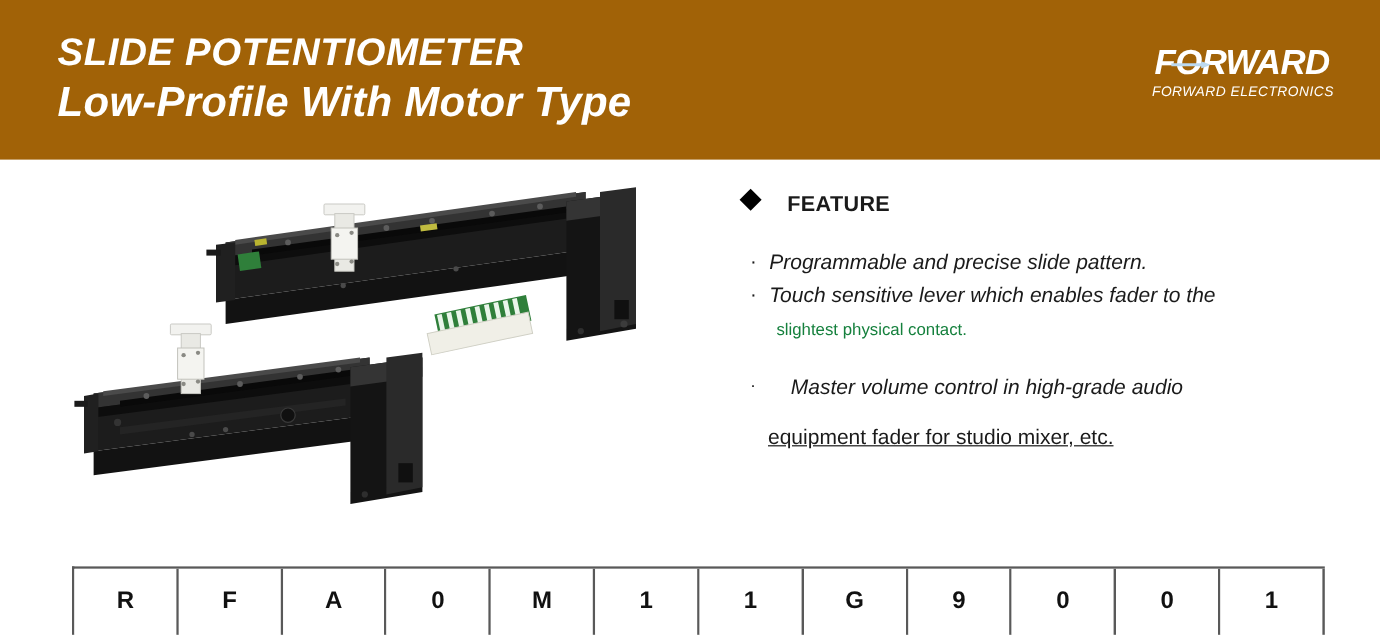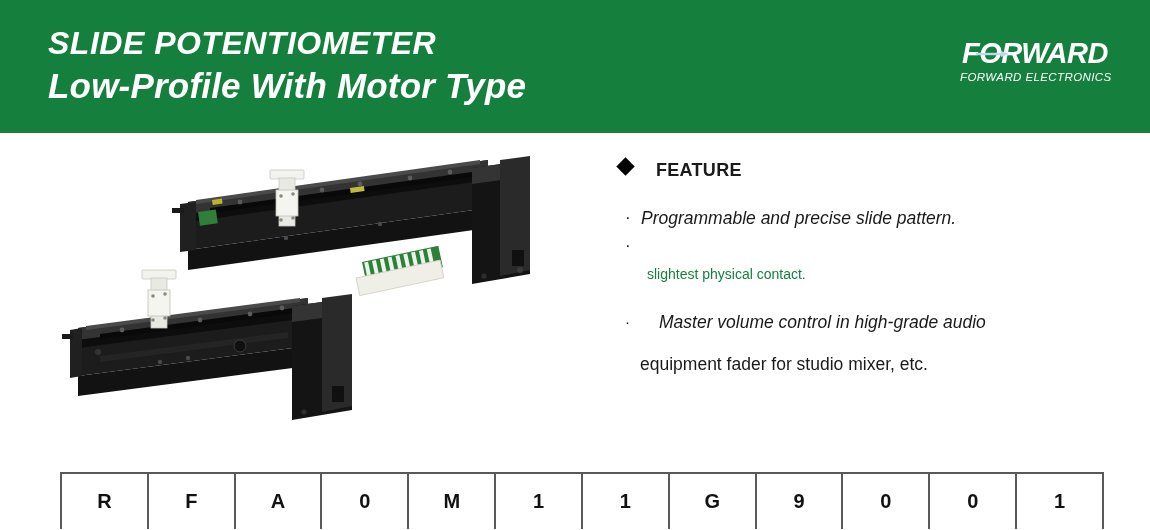"SLIDE POTENTIOMETER" .header-band { background: #15803d -> #a16207 }
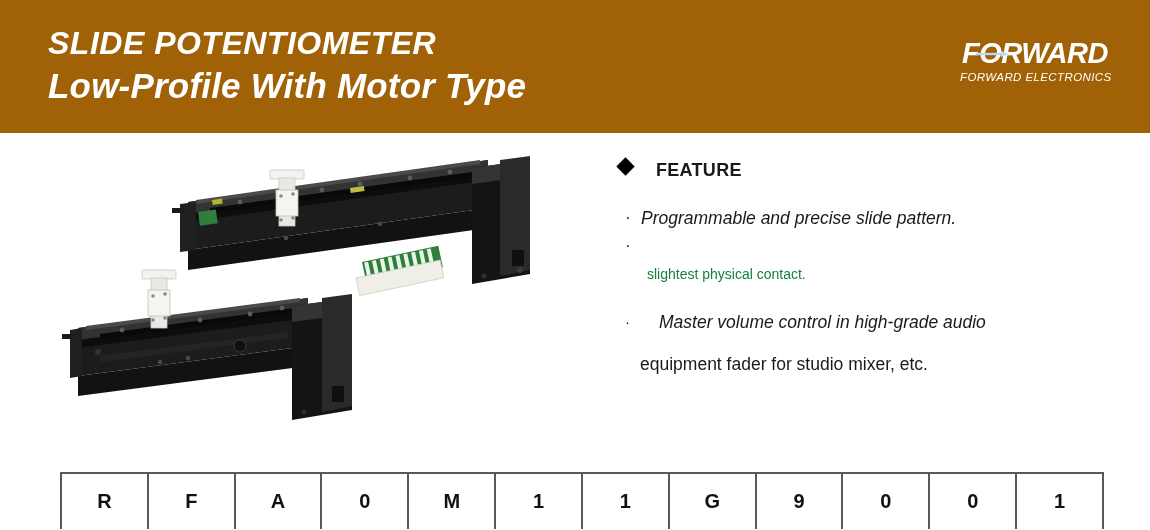"Touch sensitive lever which enables" span.bullet-text { html: none -> <span>Touch sensitive lever which enables fader to the</span> }
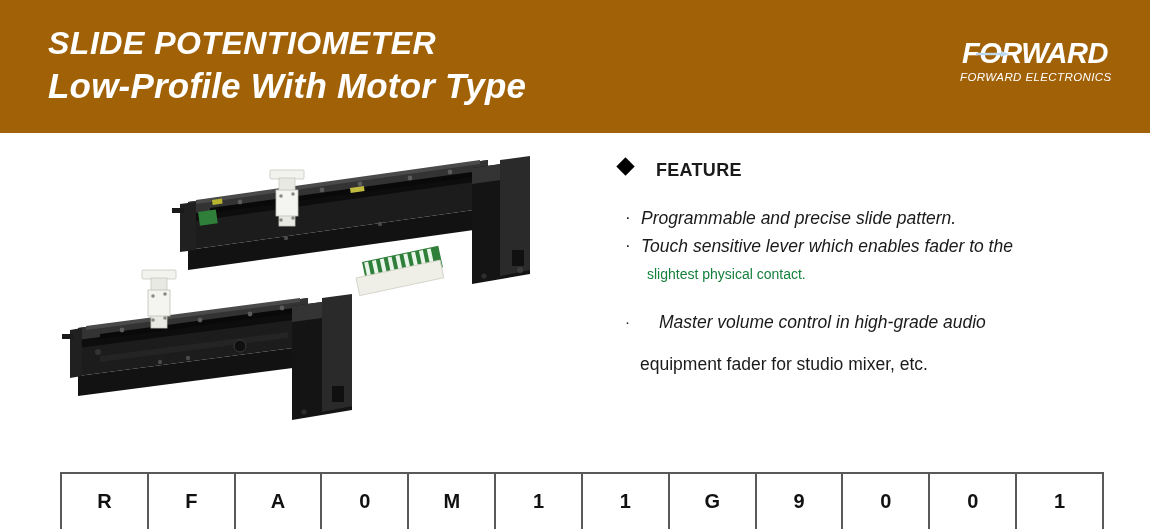"equipment fader for studio mixer," .apps-cont { text-decoration: none -> underline }
